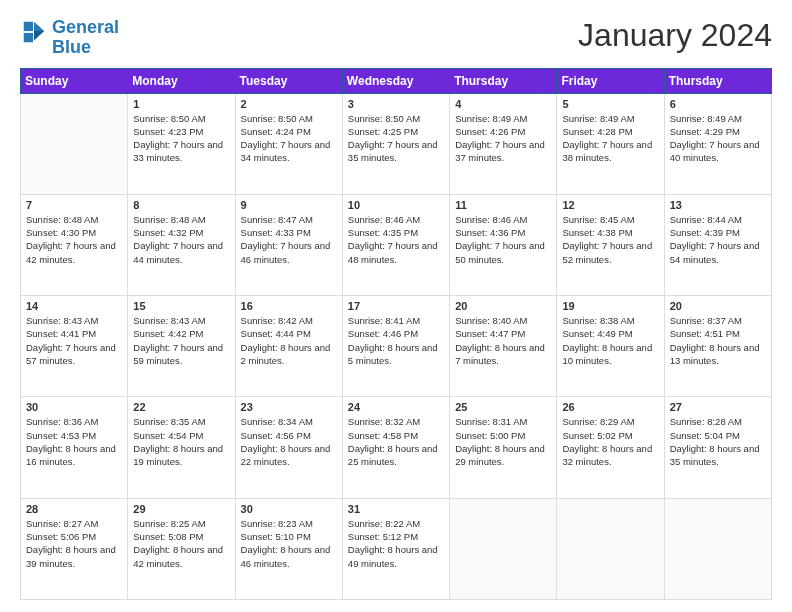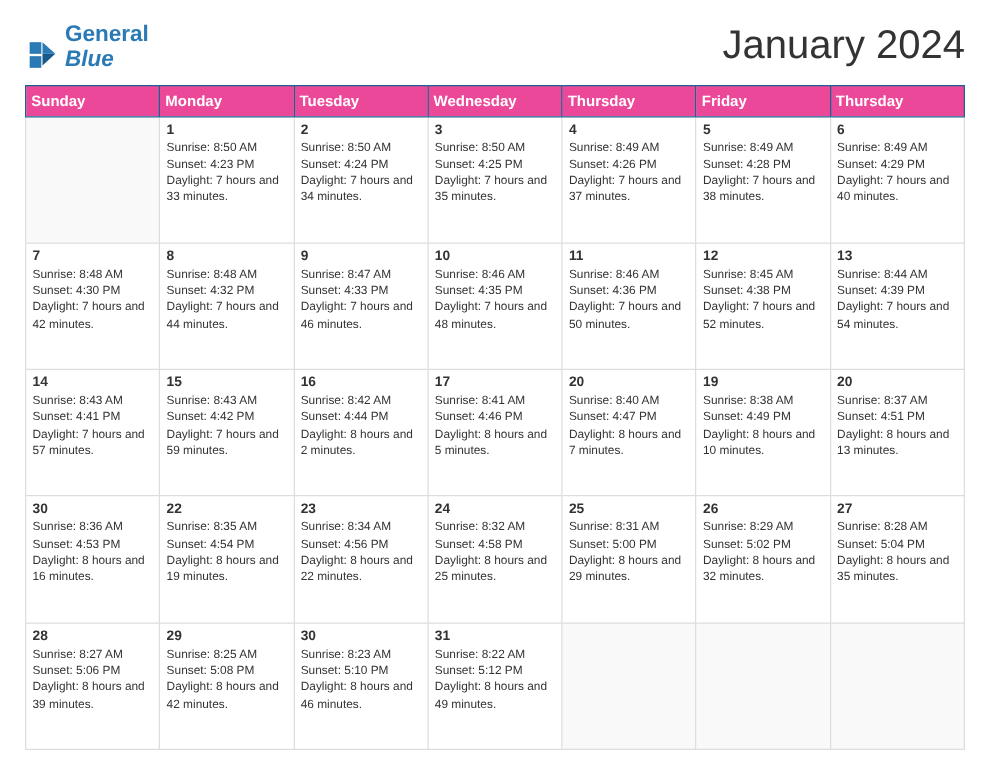"General" .logo { align-items: flex-end -> flex-start }
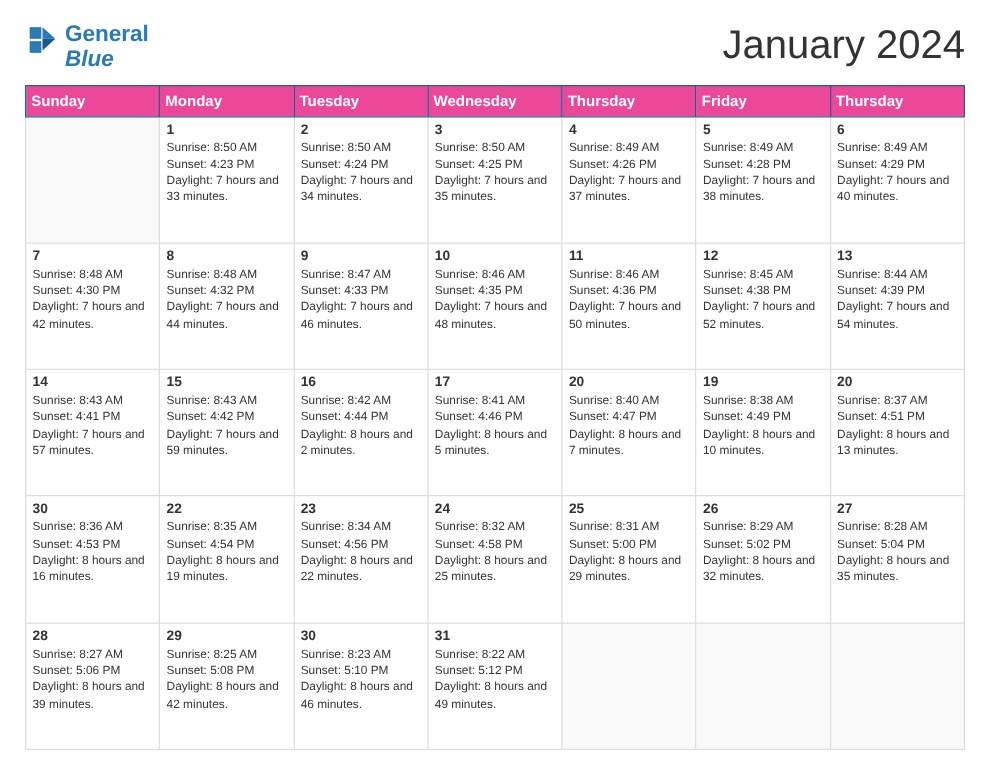"Blue" div { font-style: italic -> none }
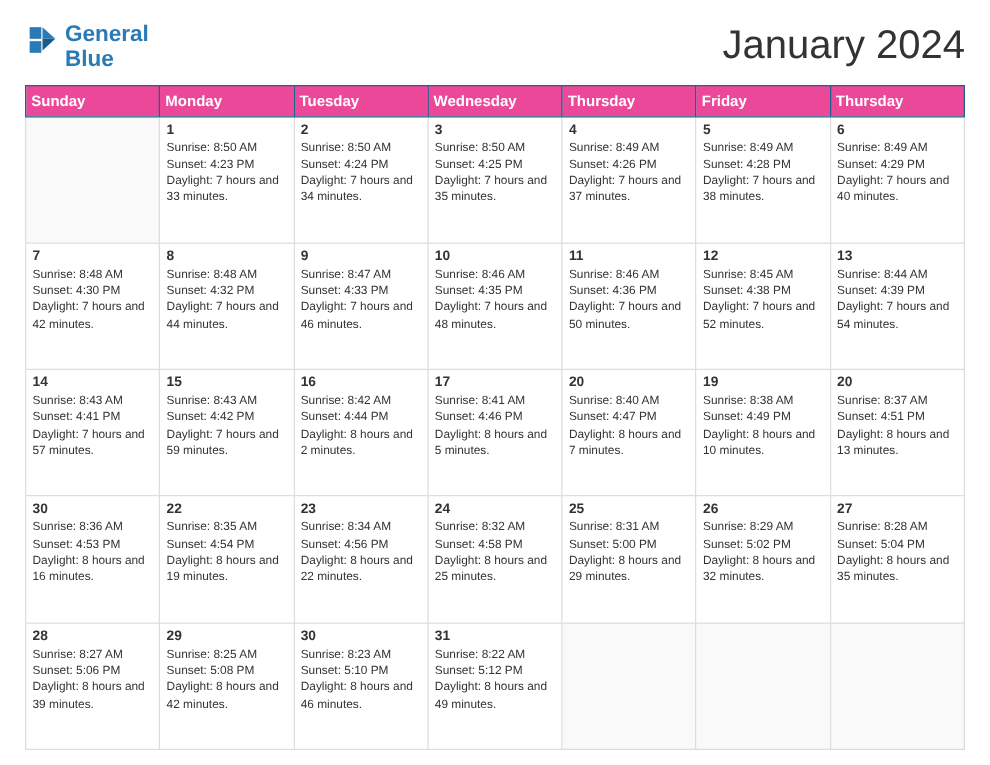"Sunday" .calendar th { background: #ec4899 -> #6d28d9 }
